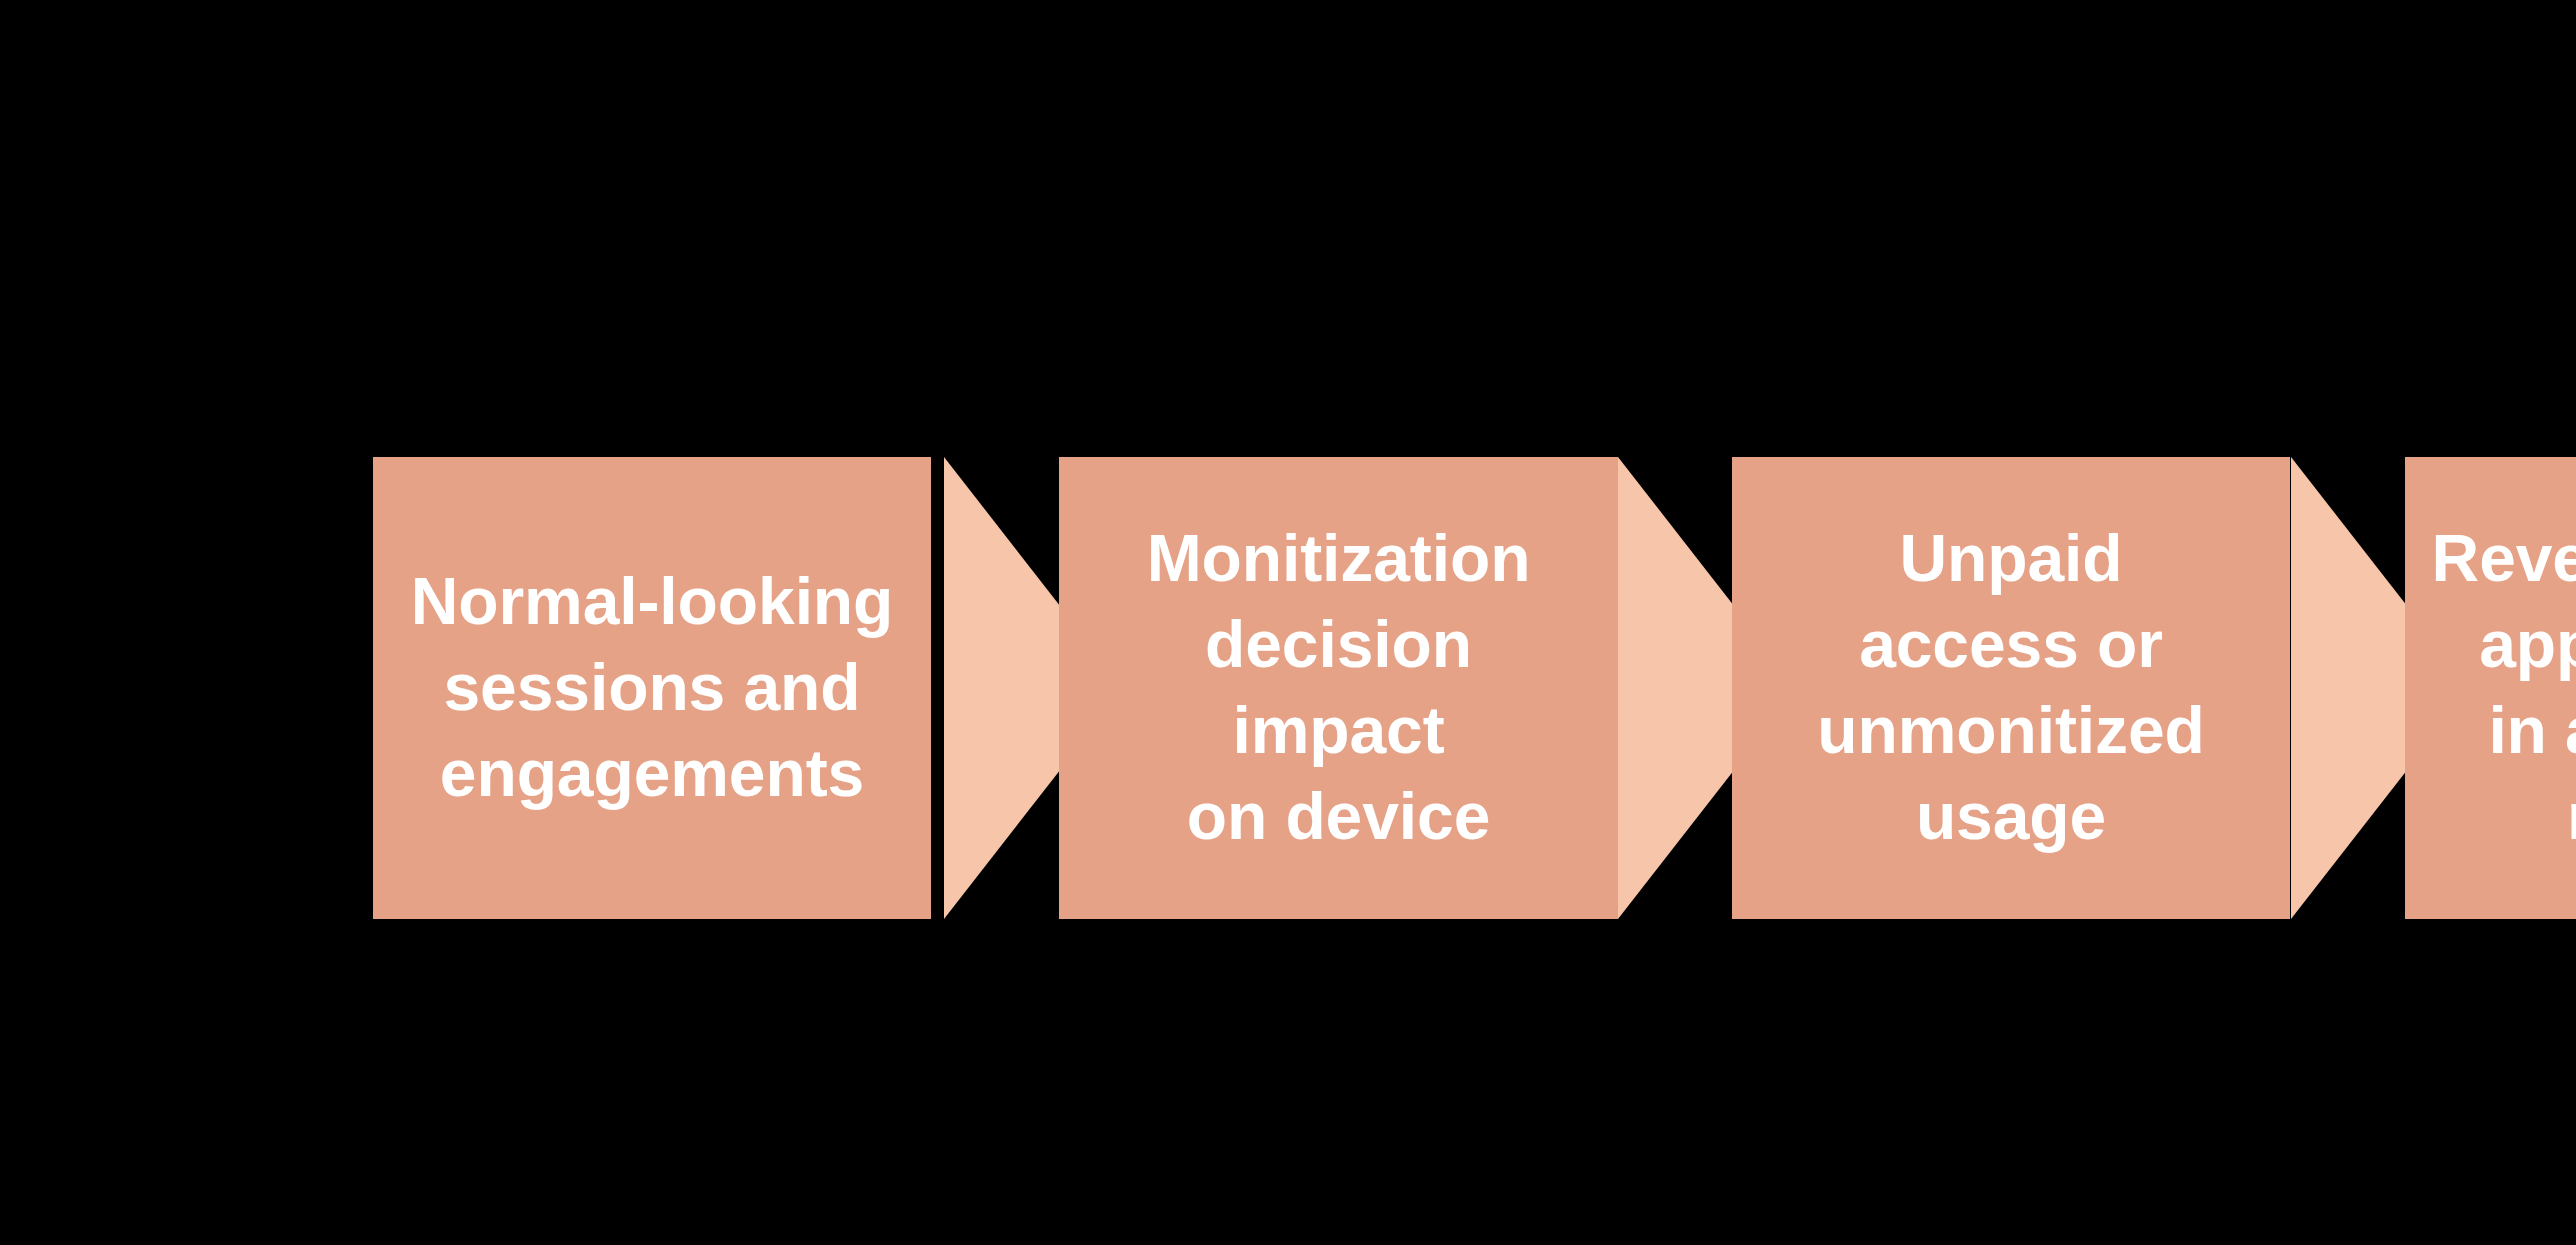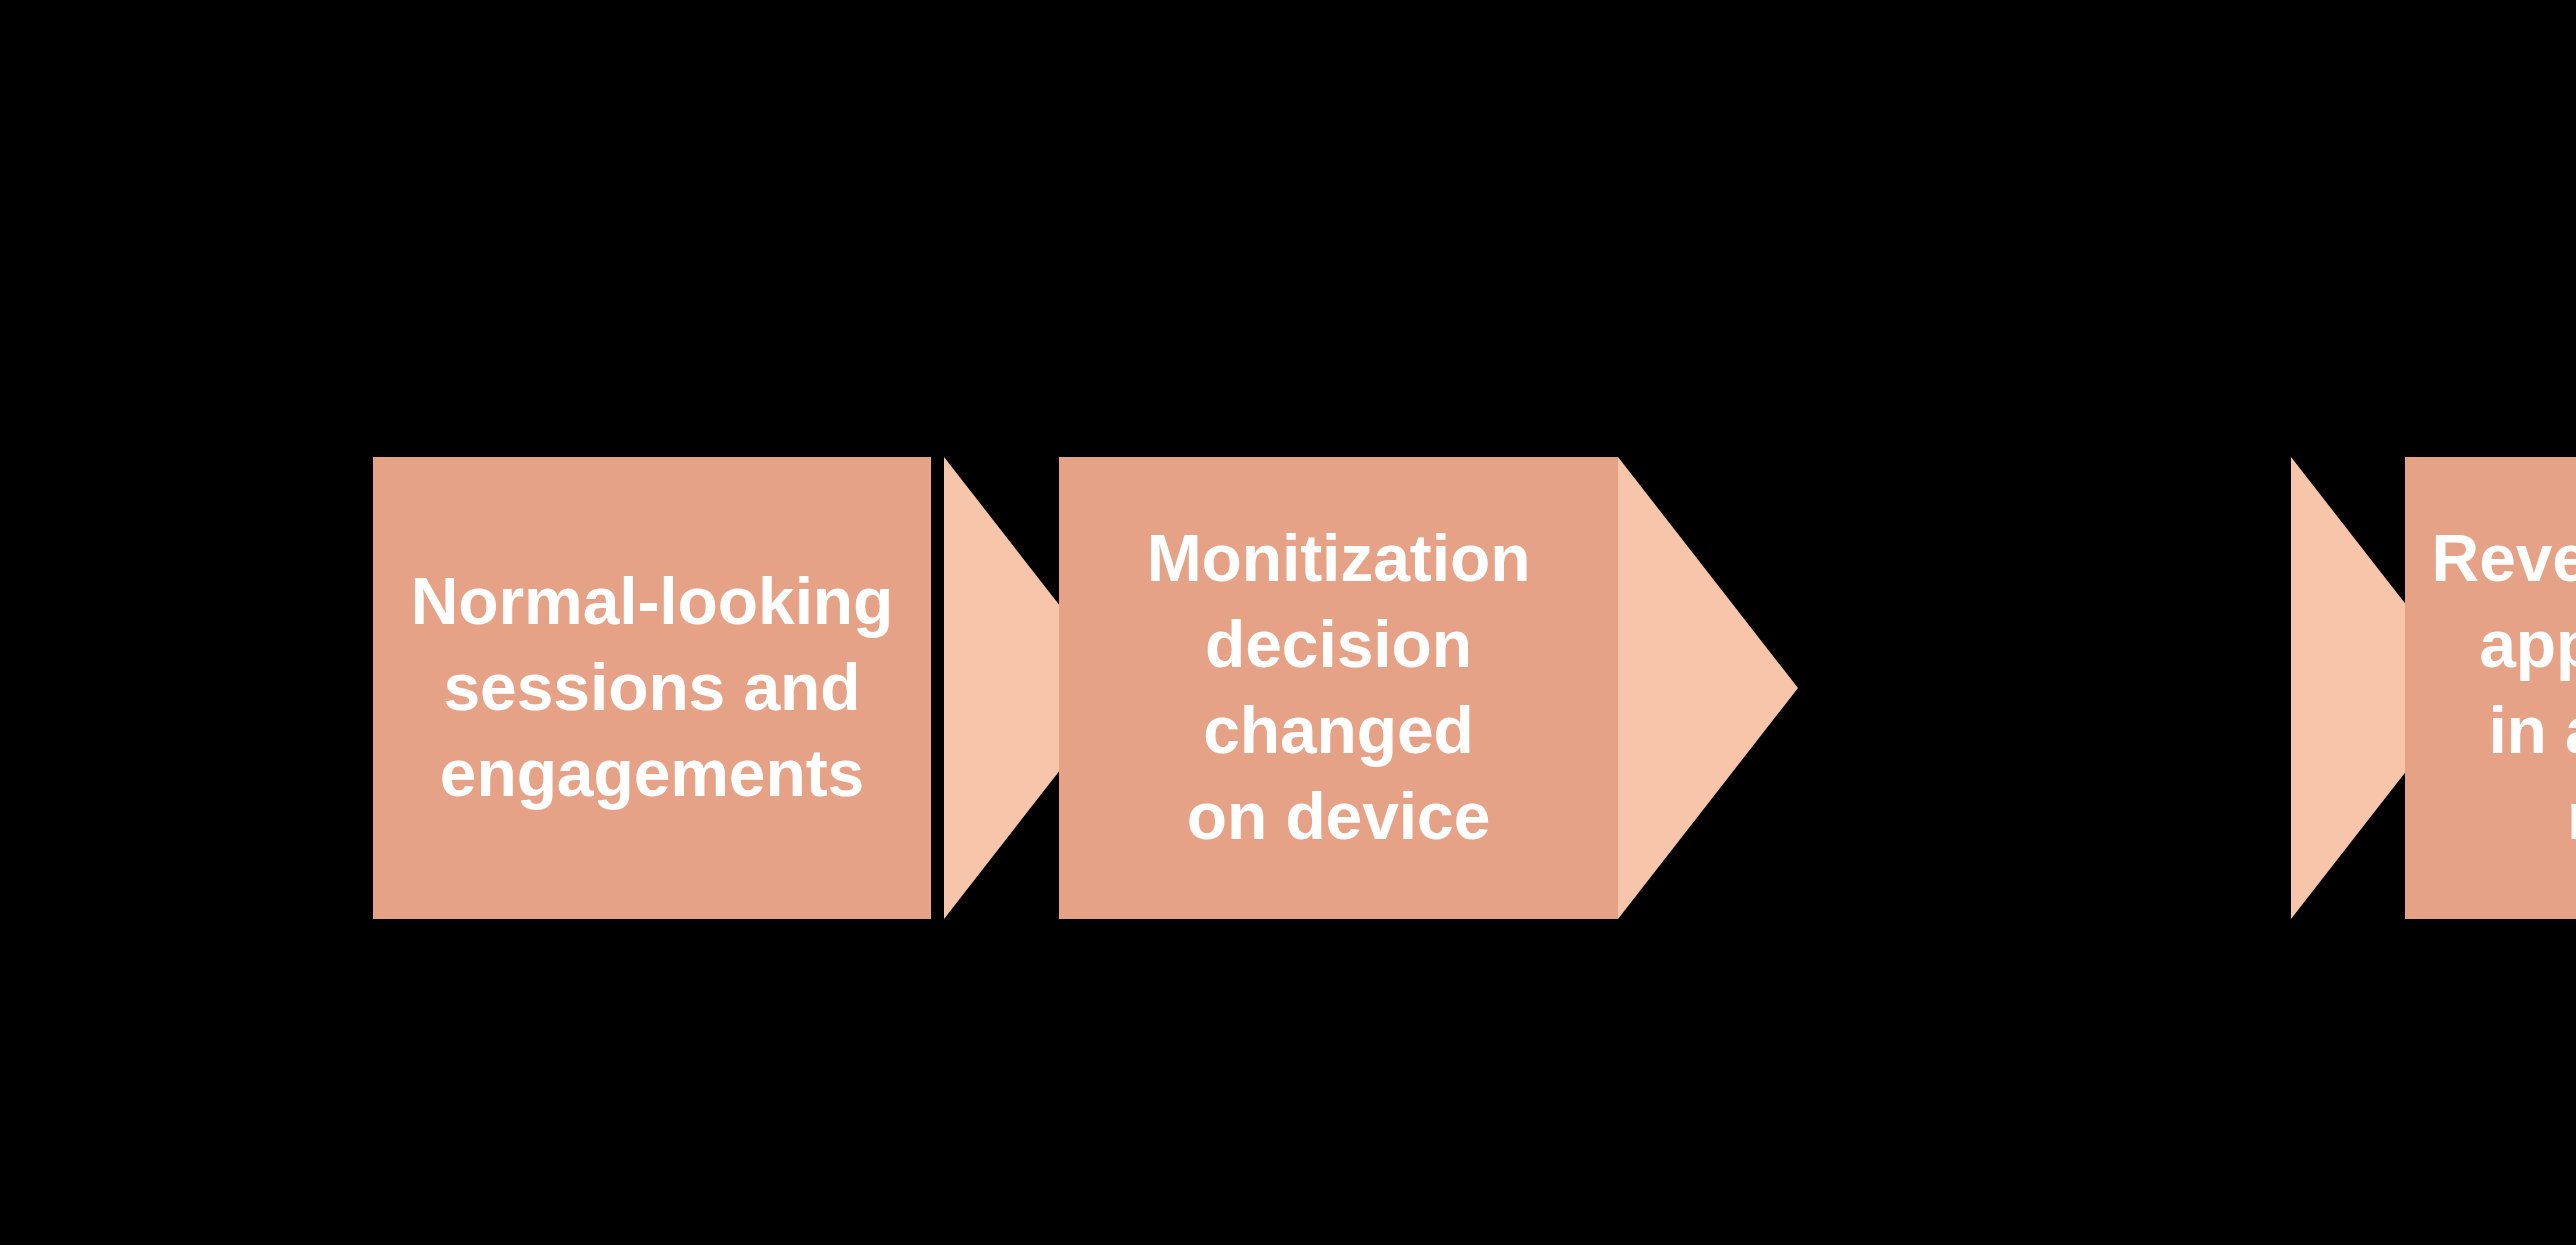"Monitization" div.stage-label { text: changed -> impact }
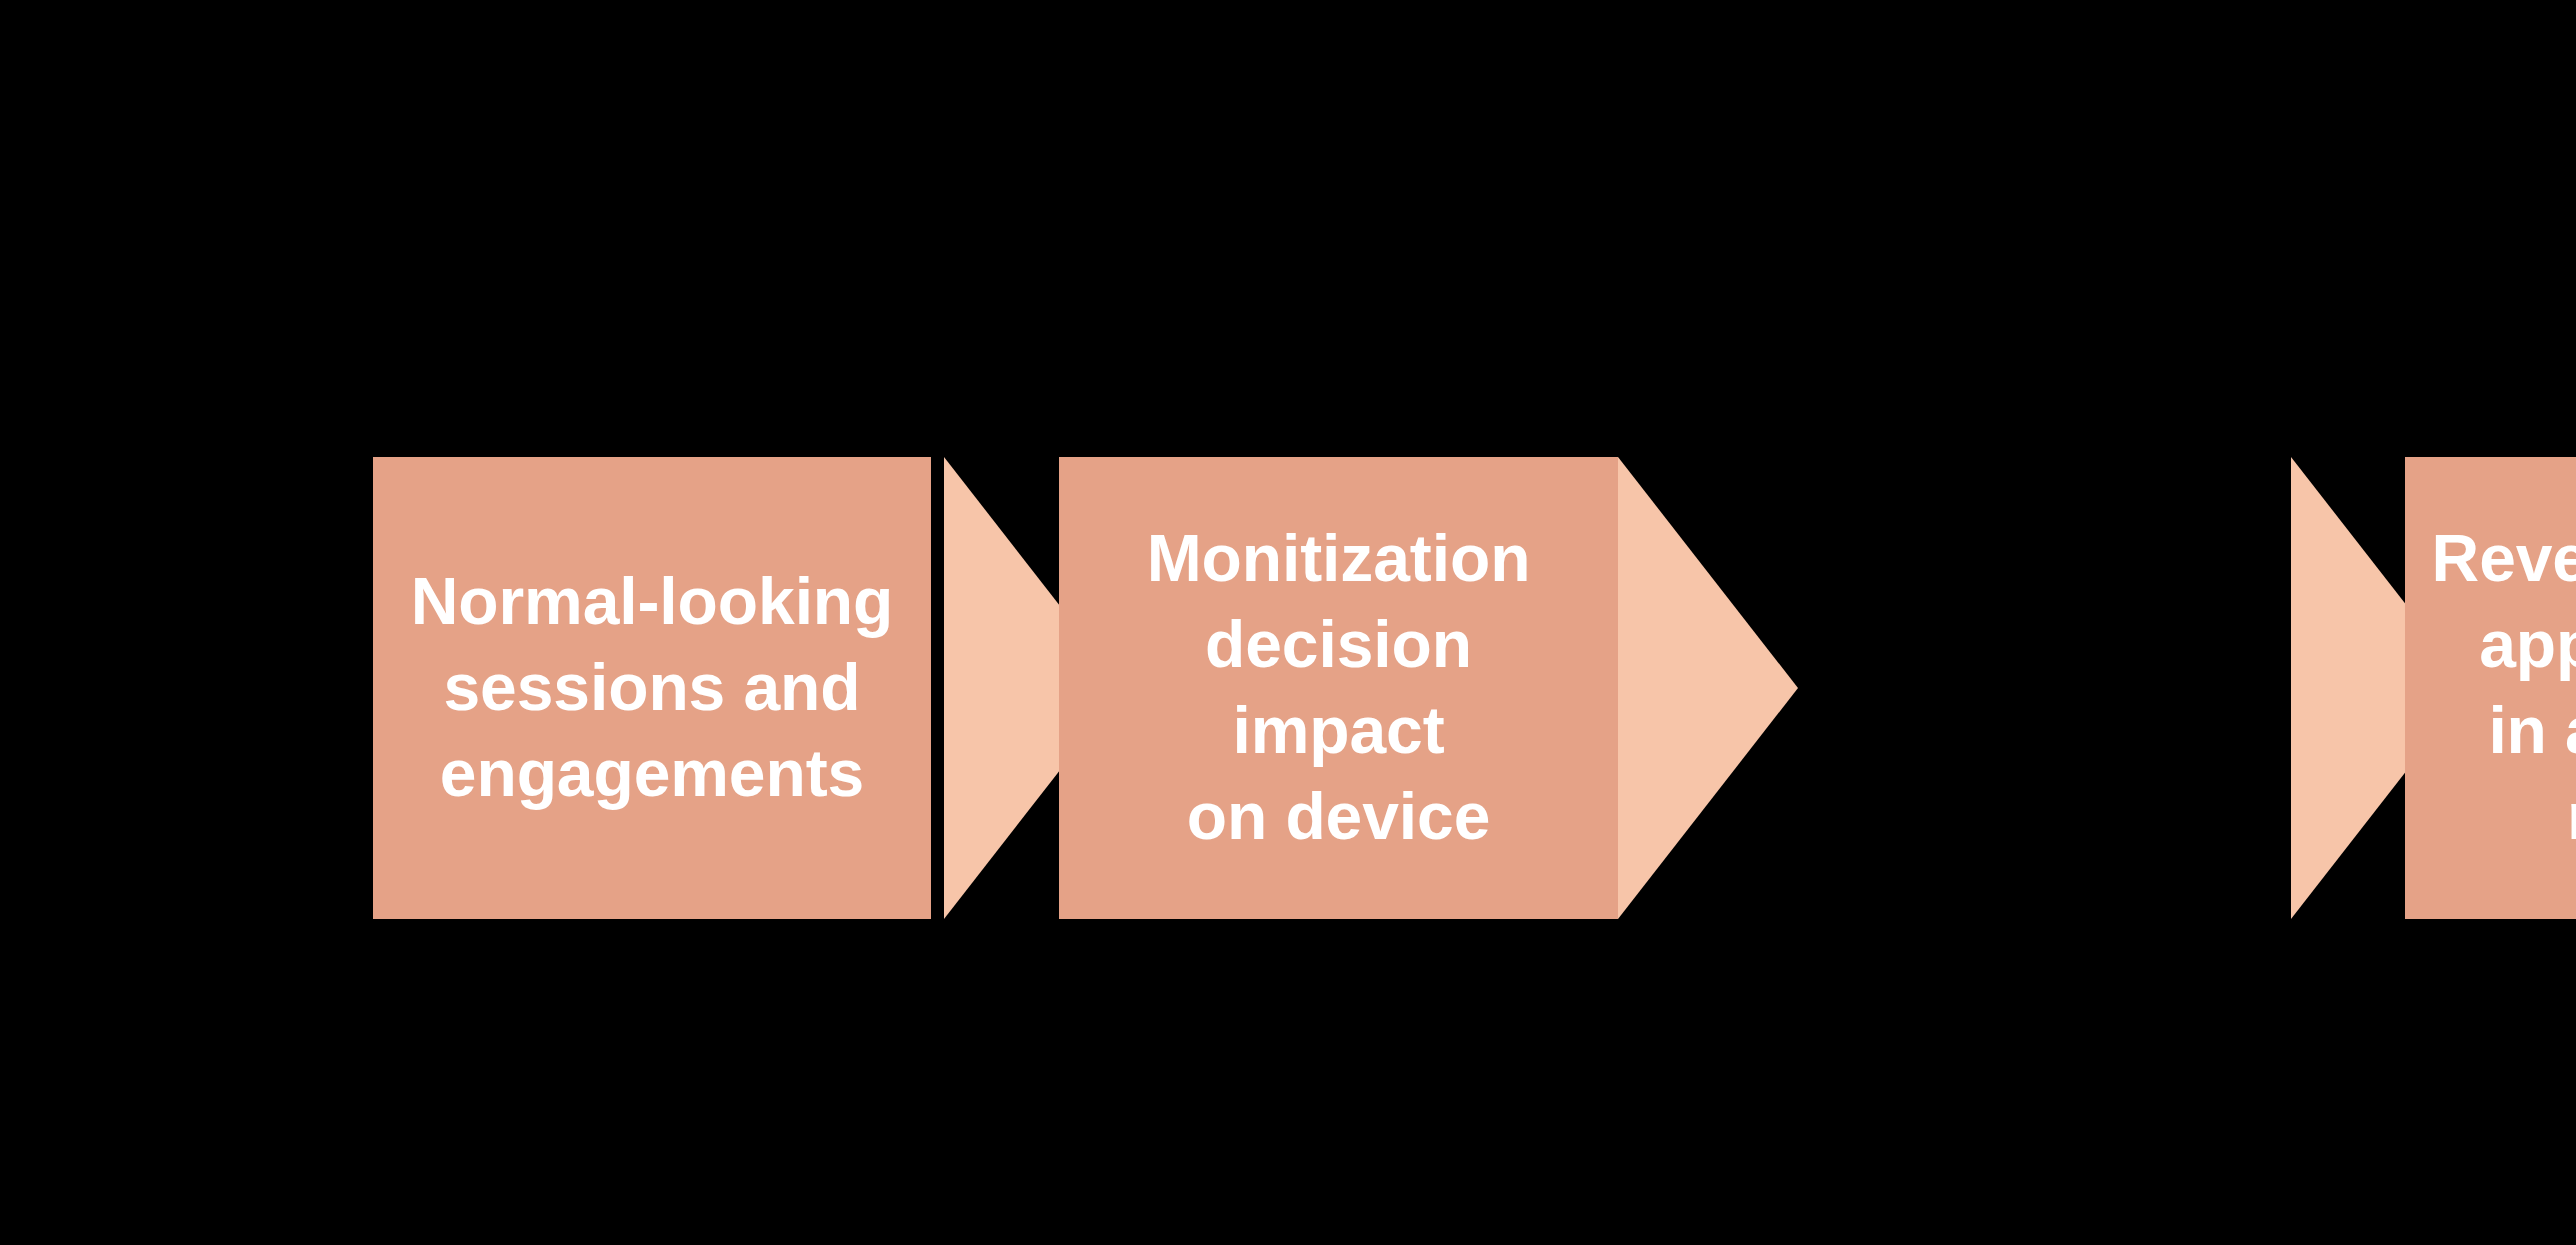"Unpaid" div.stage { html: none -> <div> <div>Unpaid access or unmonitized usage</div> </div> }
